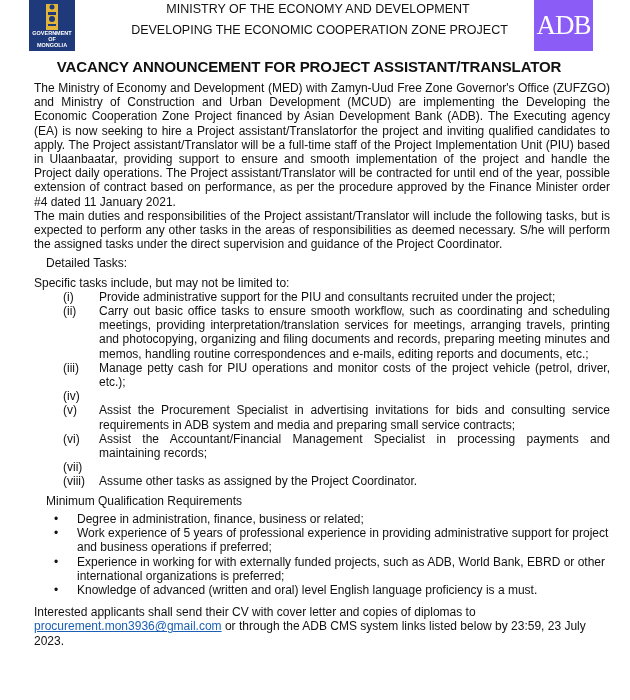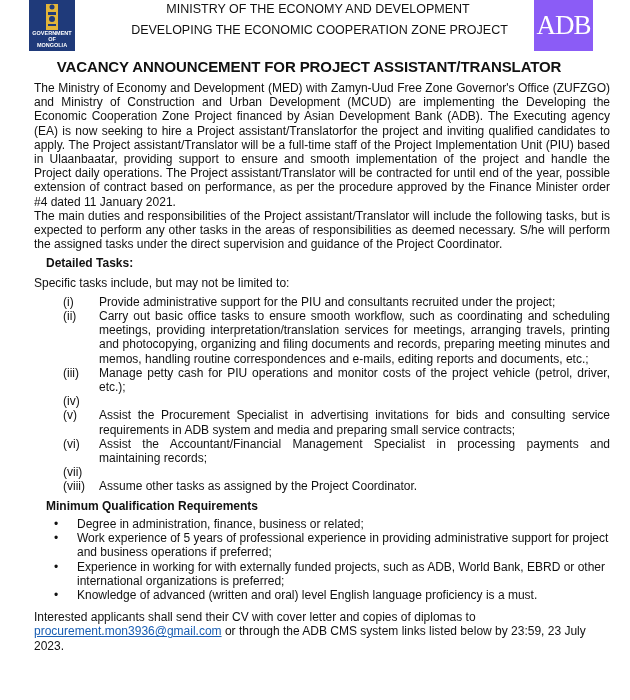"Detailed Tasks:" .h { font-weight: bold -> normal }
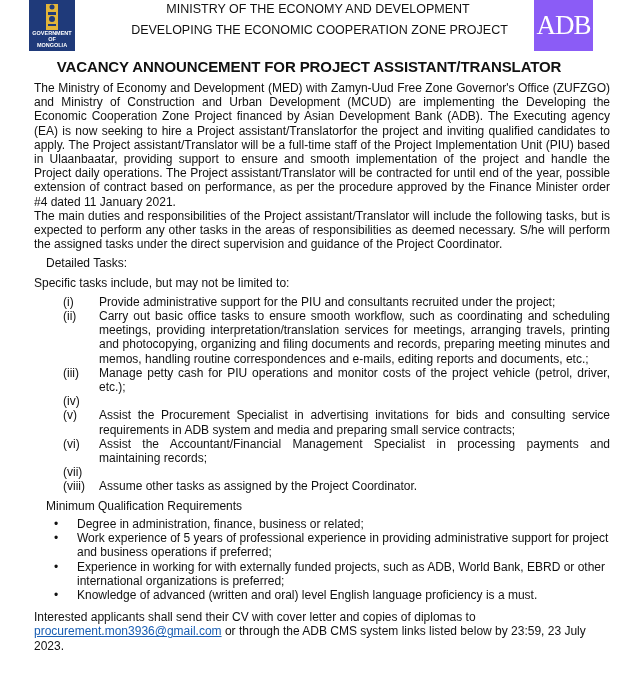"Specific tasks include, but may" .sub { margin-bottom: 5px -> none }
